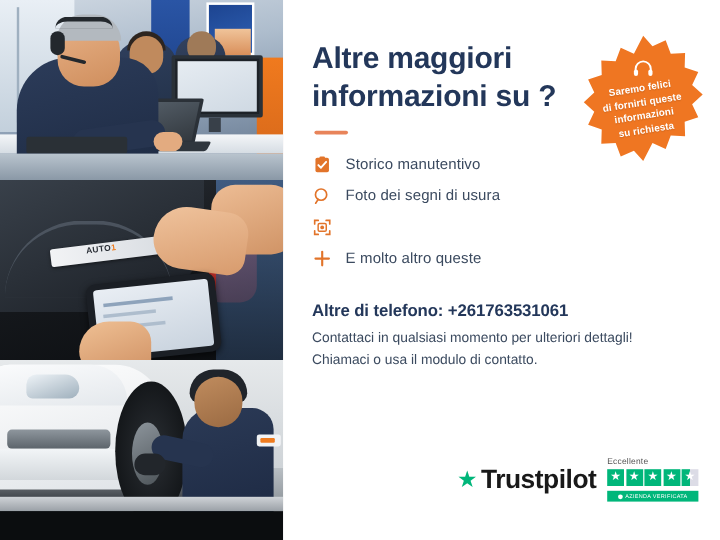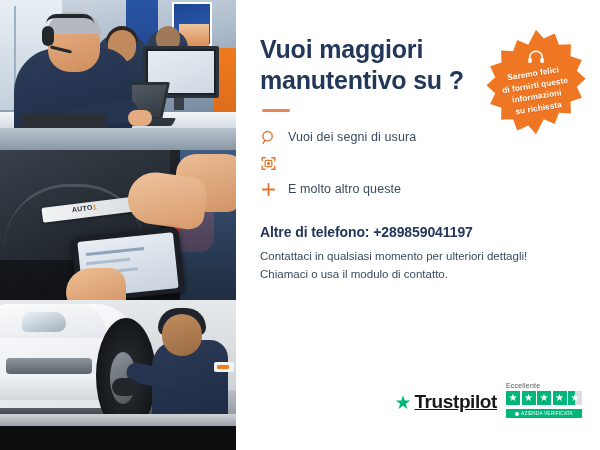"Vuoi maggiori manutentivo su ?" h1.headline { text: Vuoi maggiori manutentivo -> Altre maggiori informazioni }
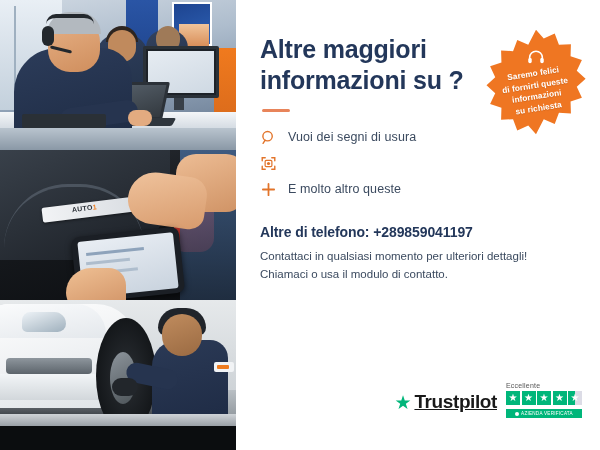"Storico manutentivo" li.feature { html: none -> <li> <span> <svg> <rect></rect> <rect></rect> <path></path> </svg> </span> <span>Storico manutentivo</span> </li> }
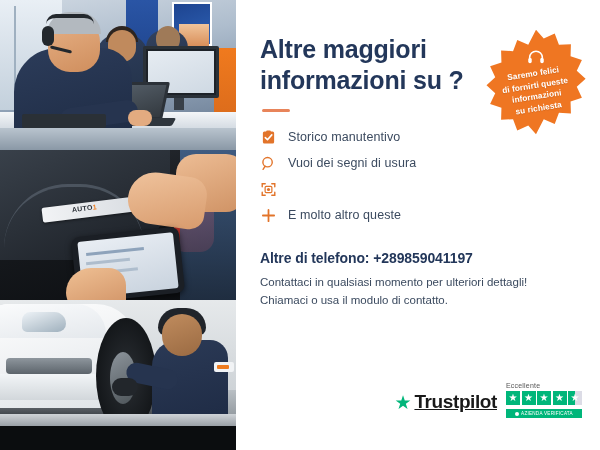"Vuoi dei segni di usura" span.flabel { text: Vuoi -> Foto }
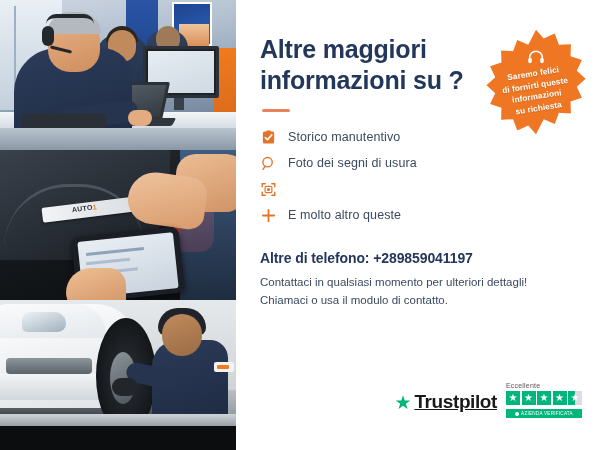"+289859041197" span { text: +289859041197 -> +261763531061 }
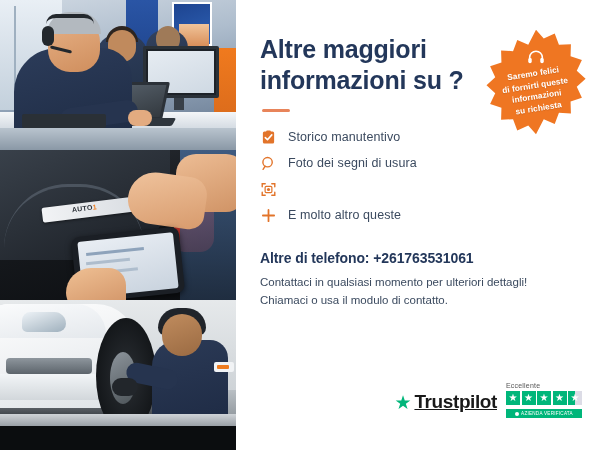"Trustpilot" .tp-name { font-size: 19px -> 22px; text-decoration: underline -> none }
